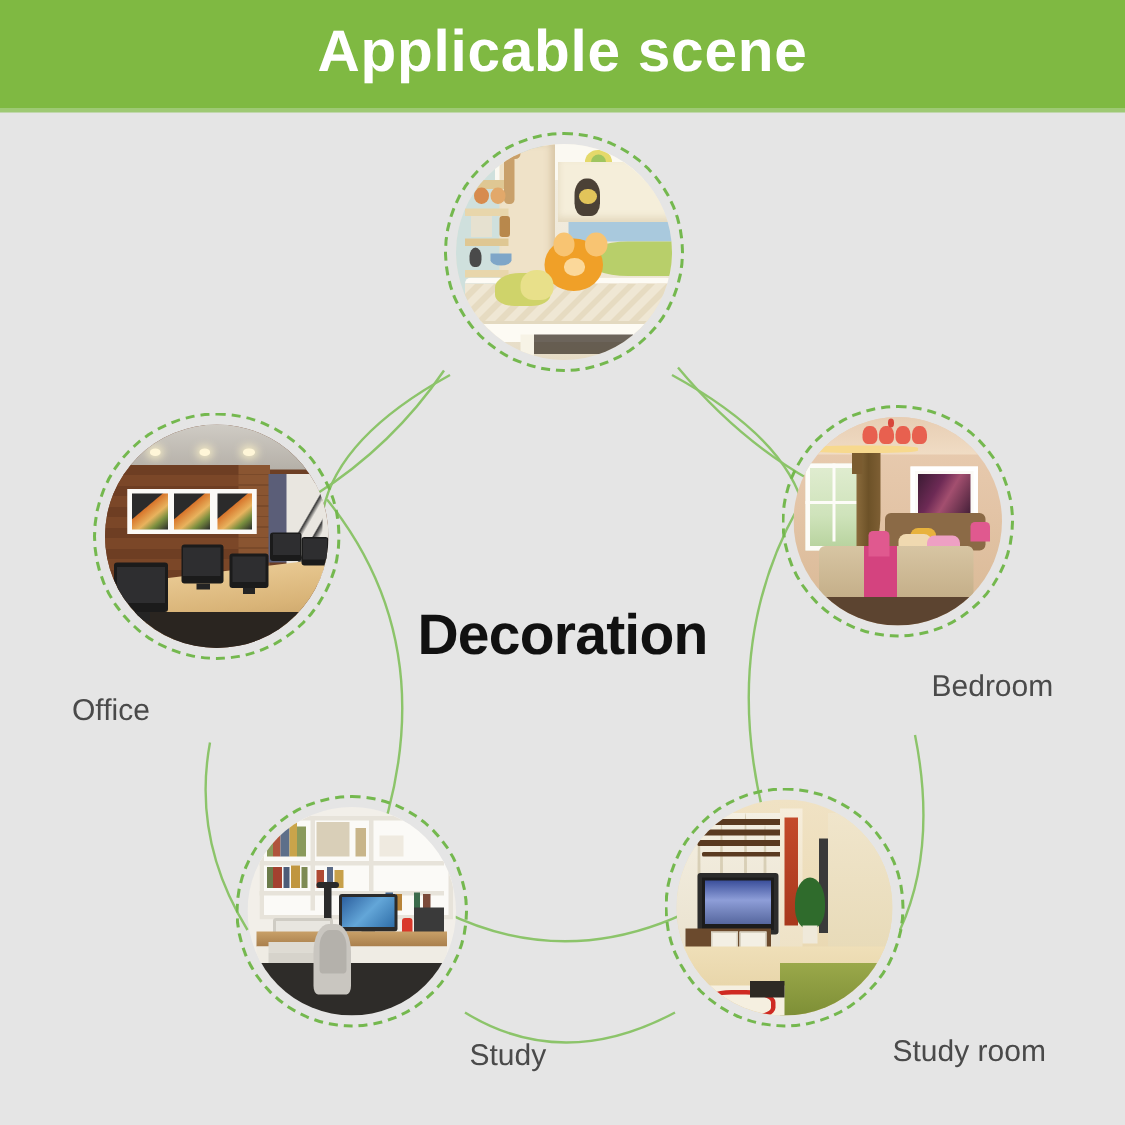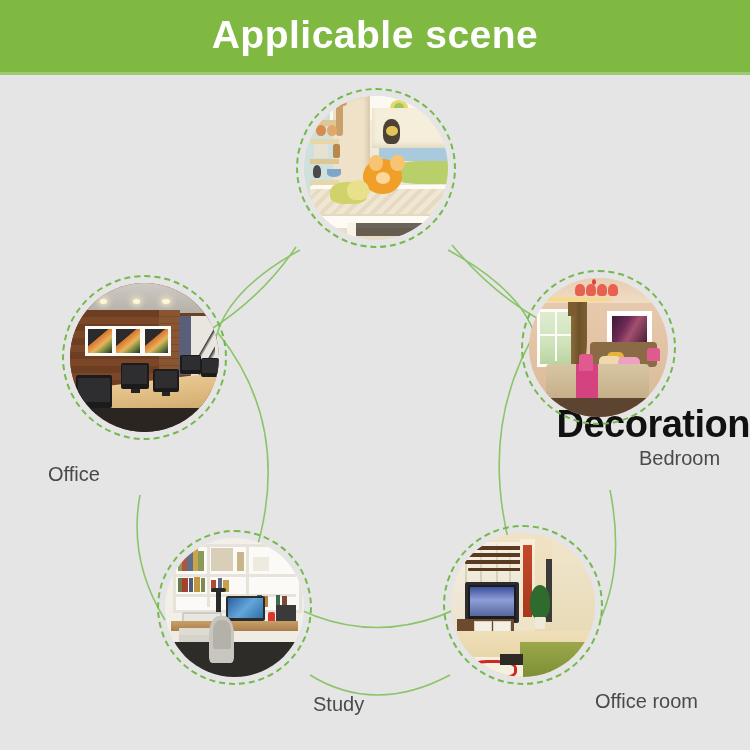"Decoration" #center-title { text-align: right -> center }
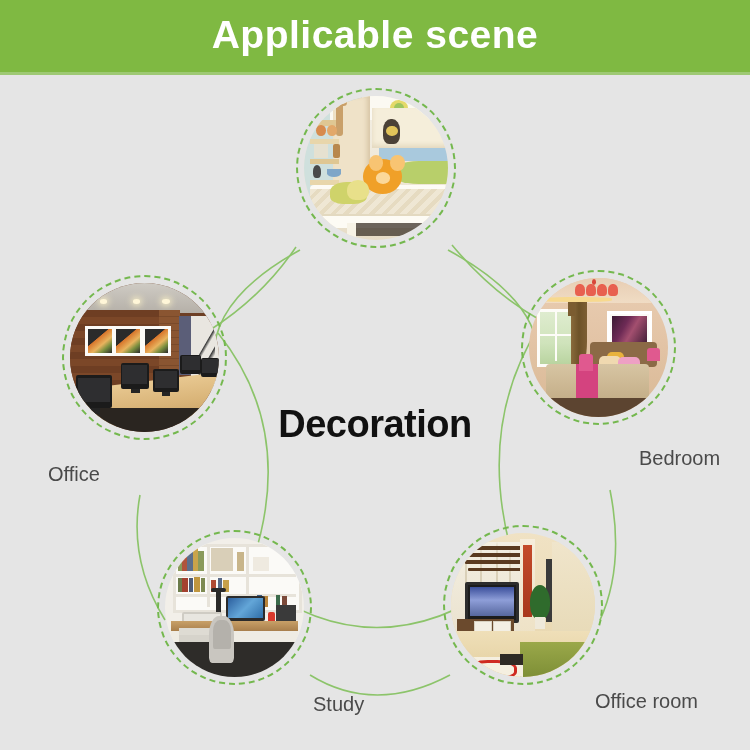"Bedroom" div.node-label { left: 118px -> 100px }
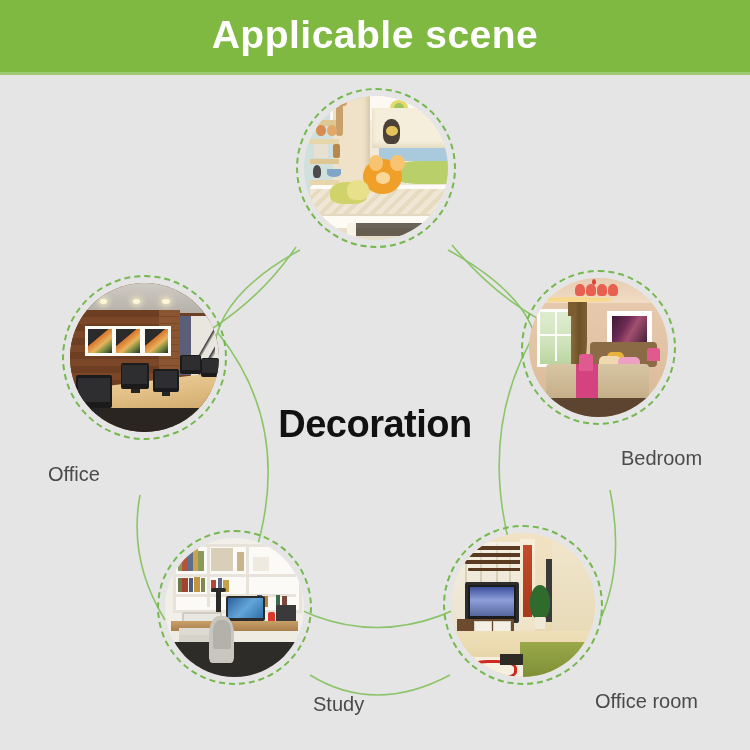"Office room" div.node-label { text: Office -> Study }
